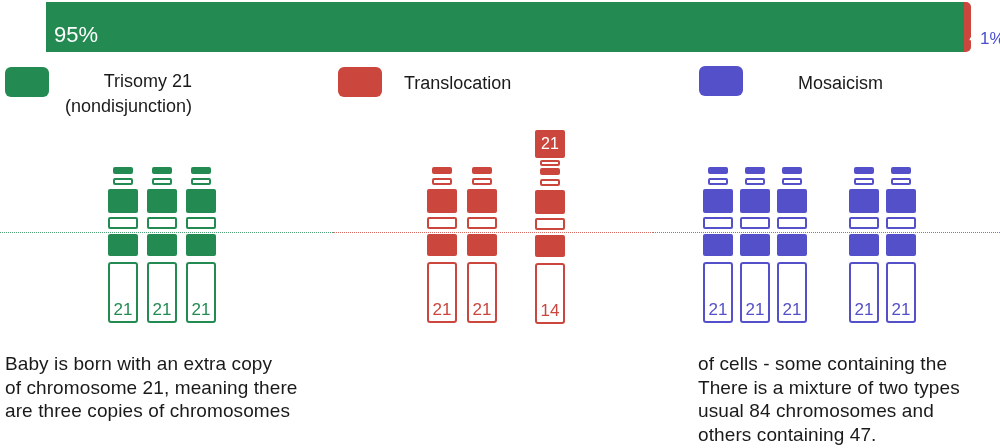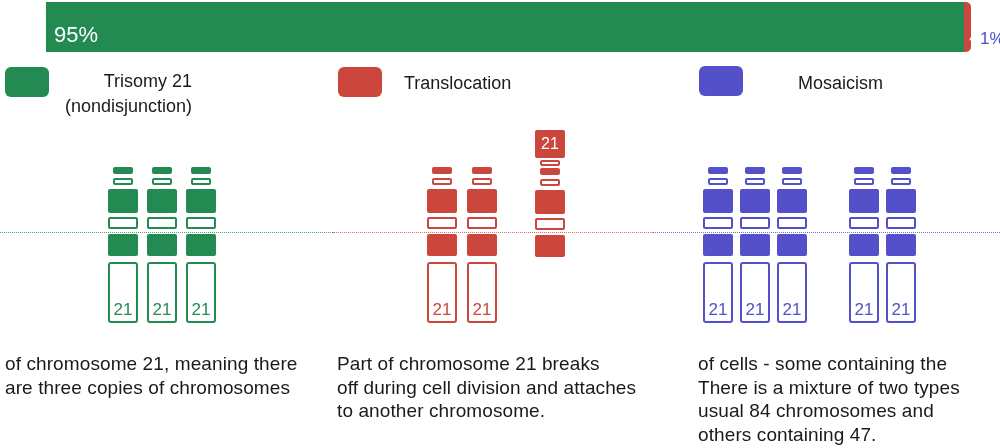"14" div.seg2 { html: none -> <div> <span>14</span> </div> }
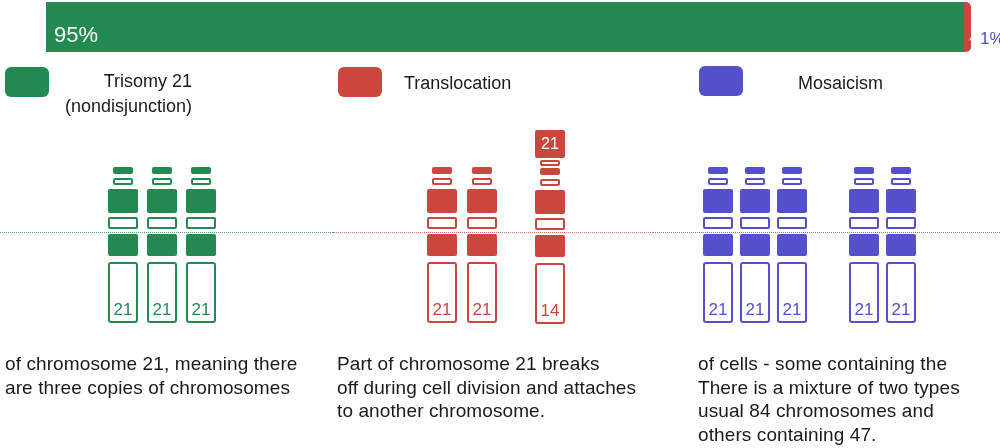"Baby is born with an" div { html: none -> <div>Baby is born with an extra copy</div> }
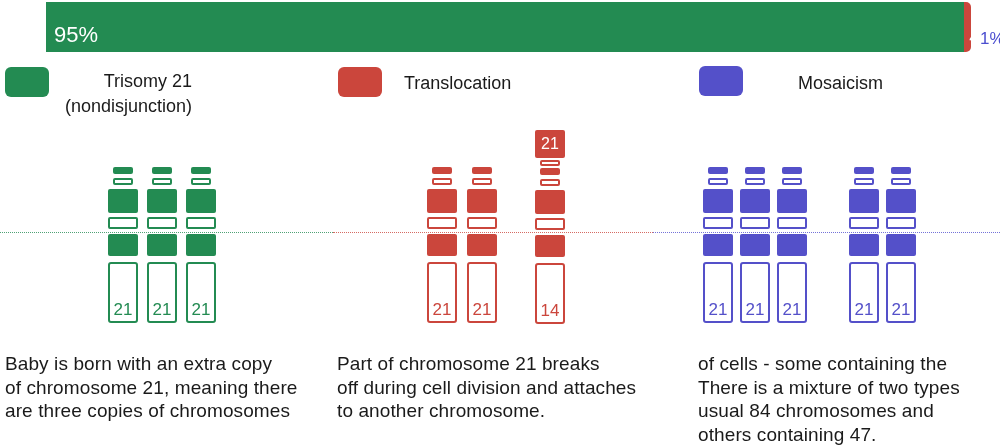"Part of chromosome 21 breaks" div.desc { html: <div> <div>Part of chromosome 21 breaks</div> <div>off during cell division and attaches</div> <div>to another chromosome.</div> </div> -> none }
